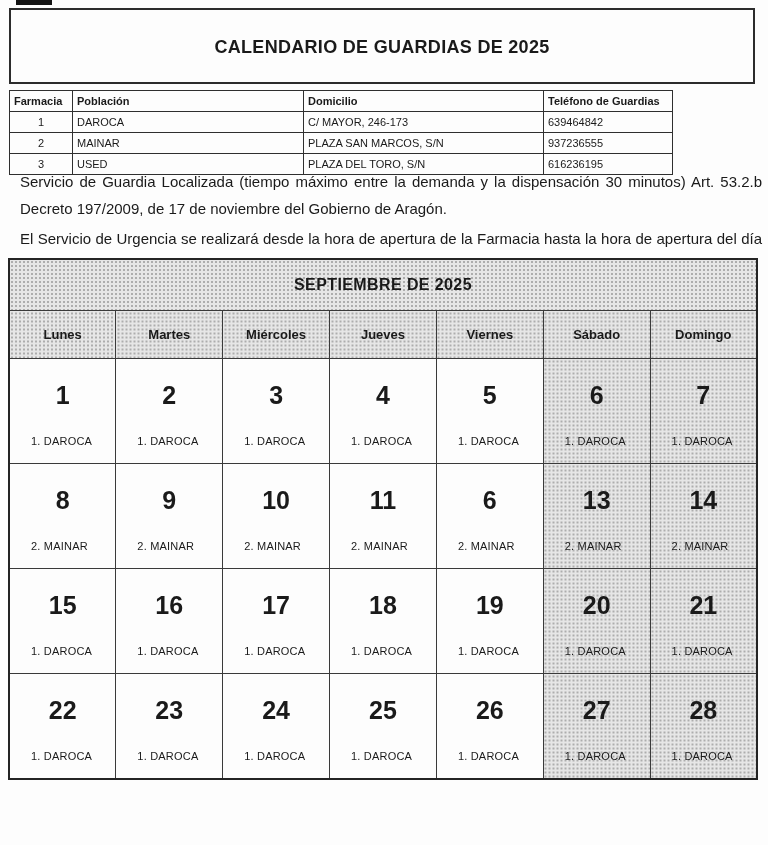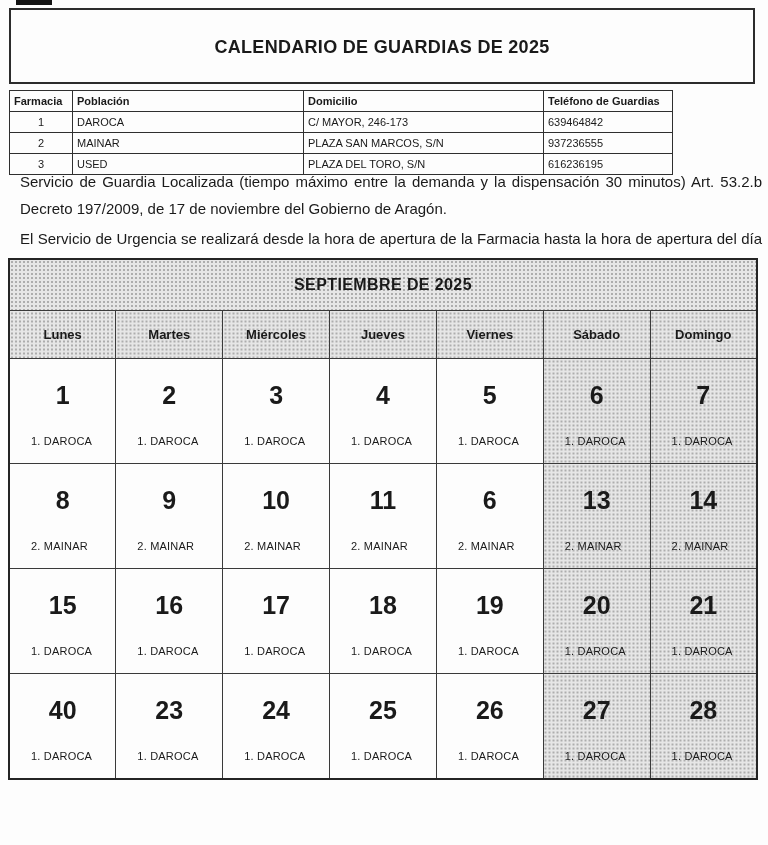"40" div.daynum { text: 40 -> 22 }
